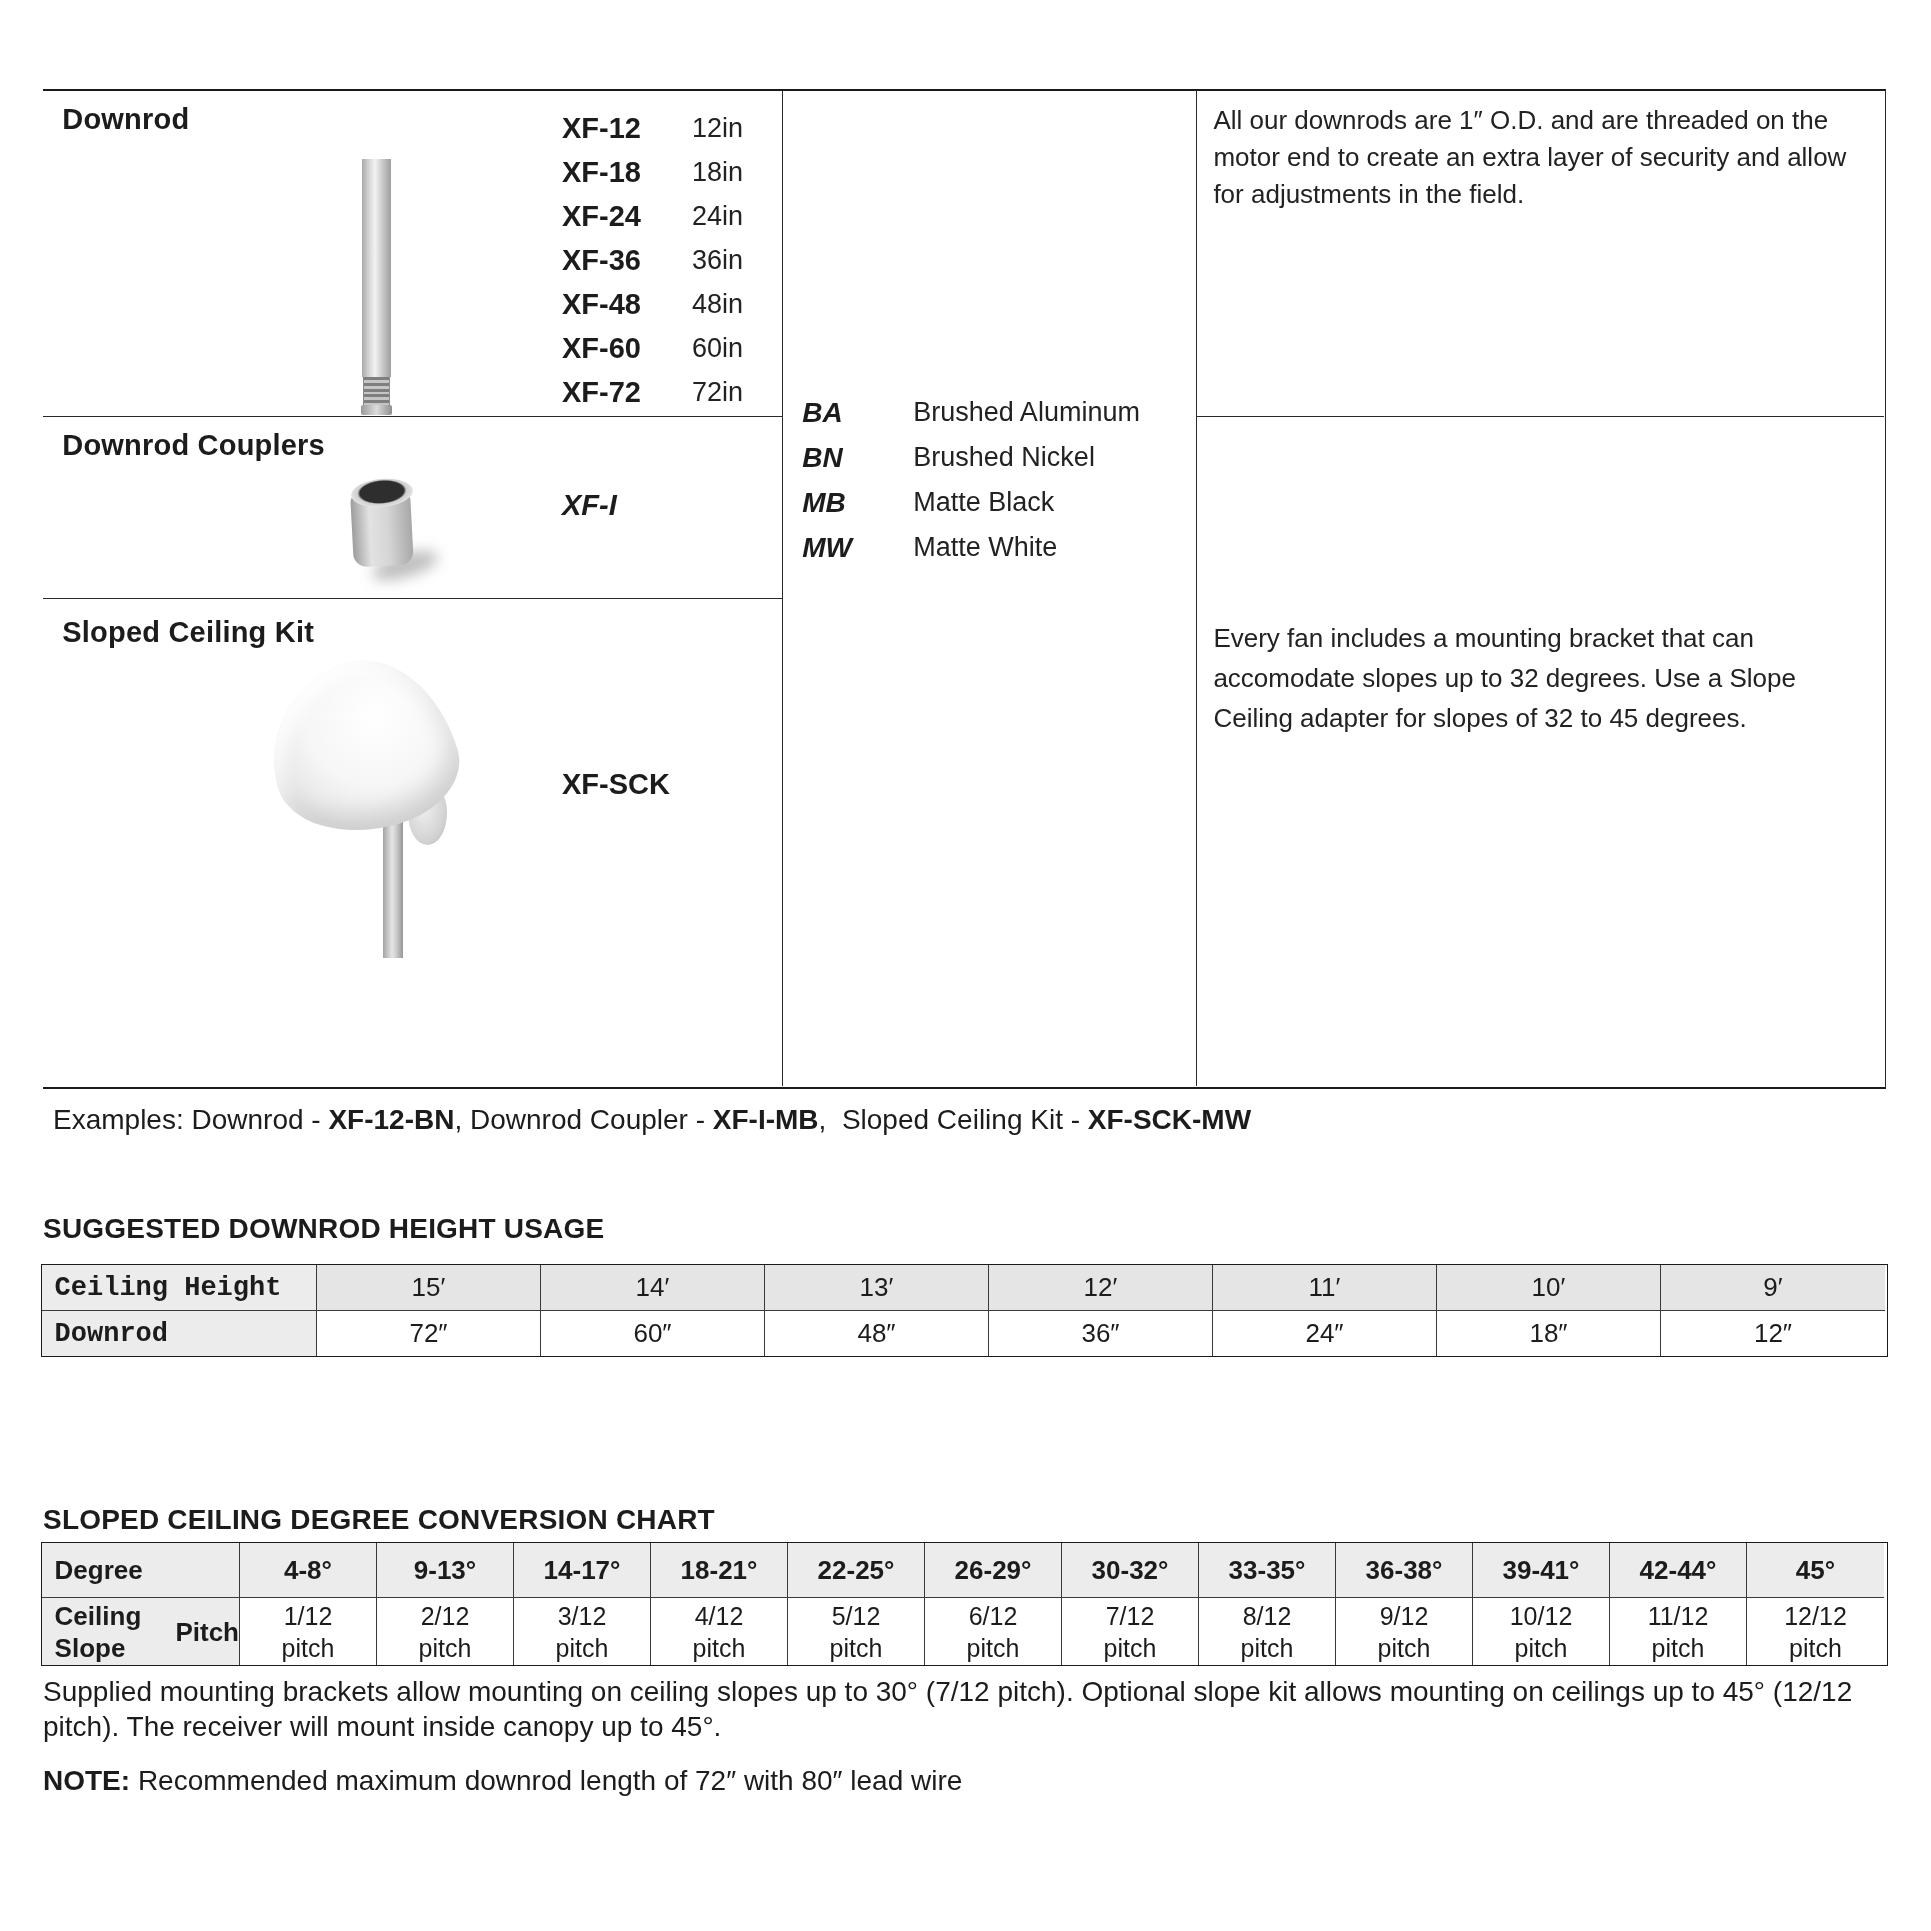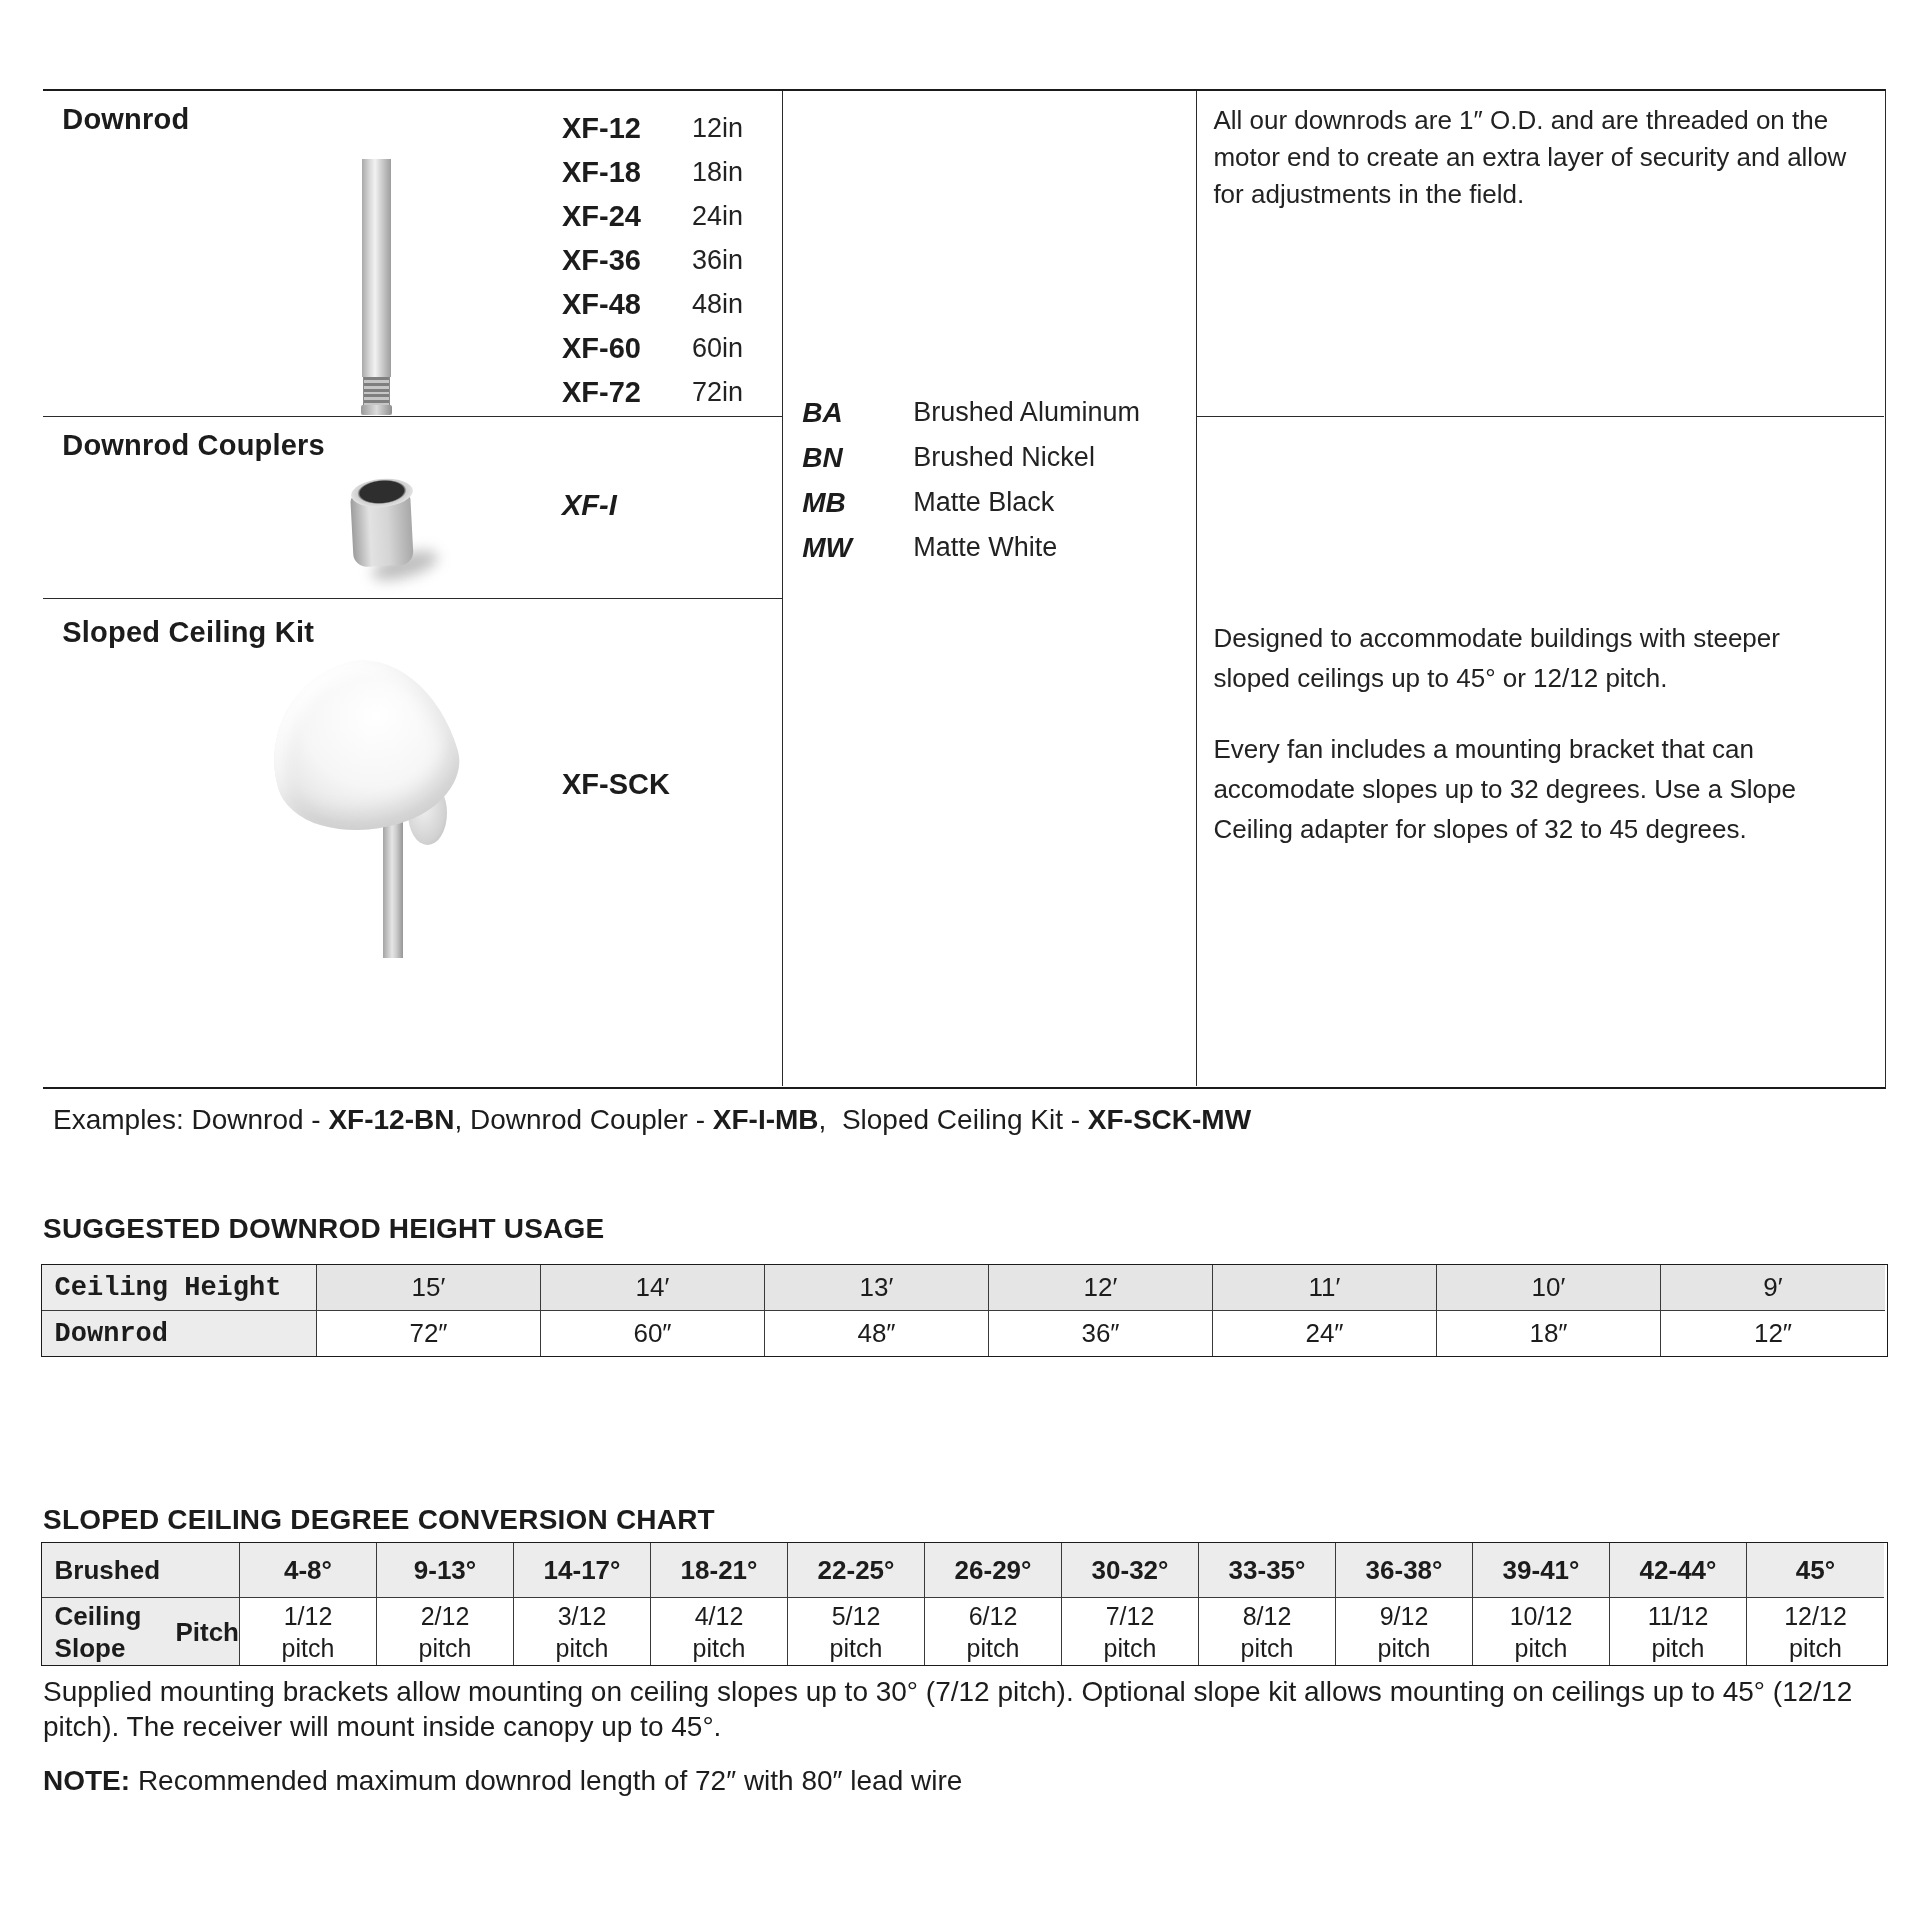"Designed to accommodate buildings with" p { html: <p>Designed to accommodate buildings with steeper sloped ceilings up to 45° or 12/12 pitch.</p> -> none }
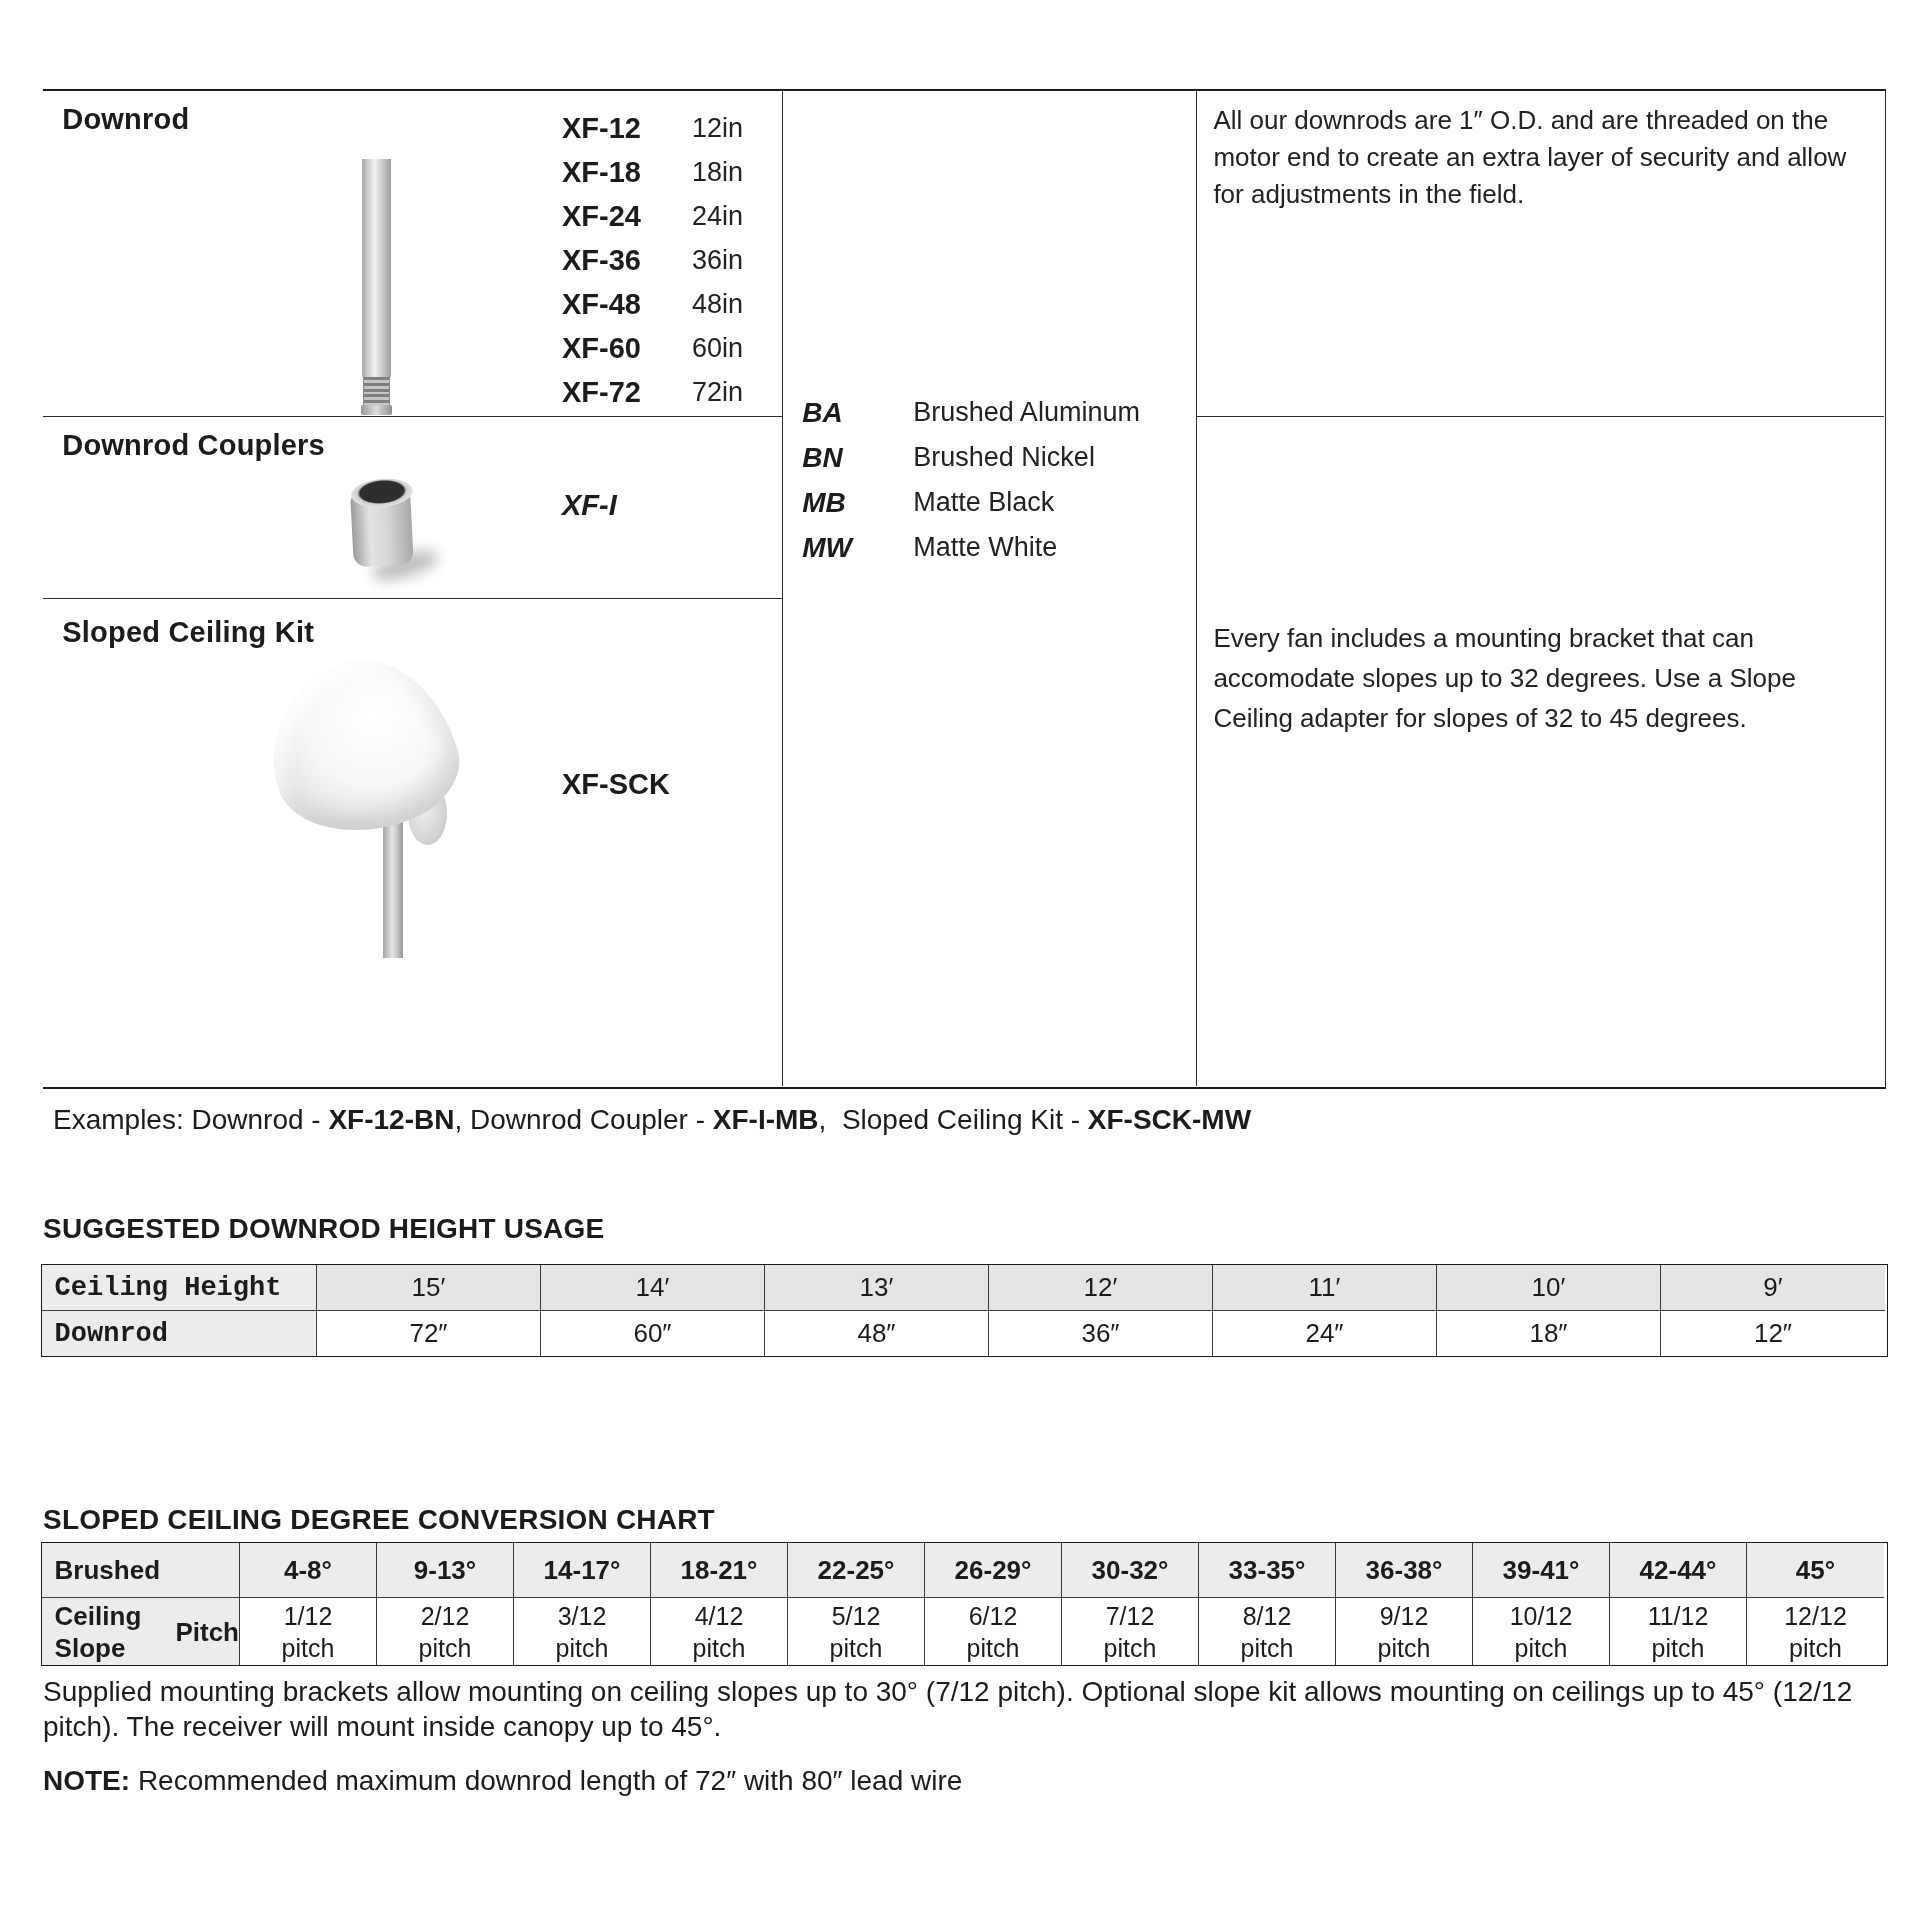"Brushed" div.r1 { text: Brushed -> Degree }
